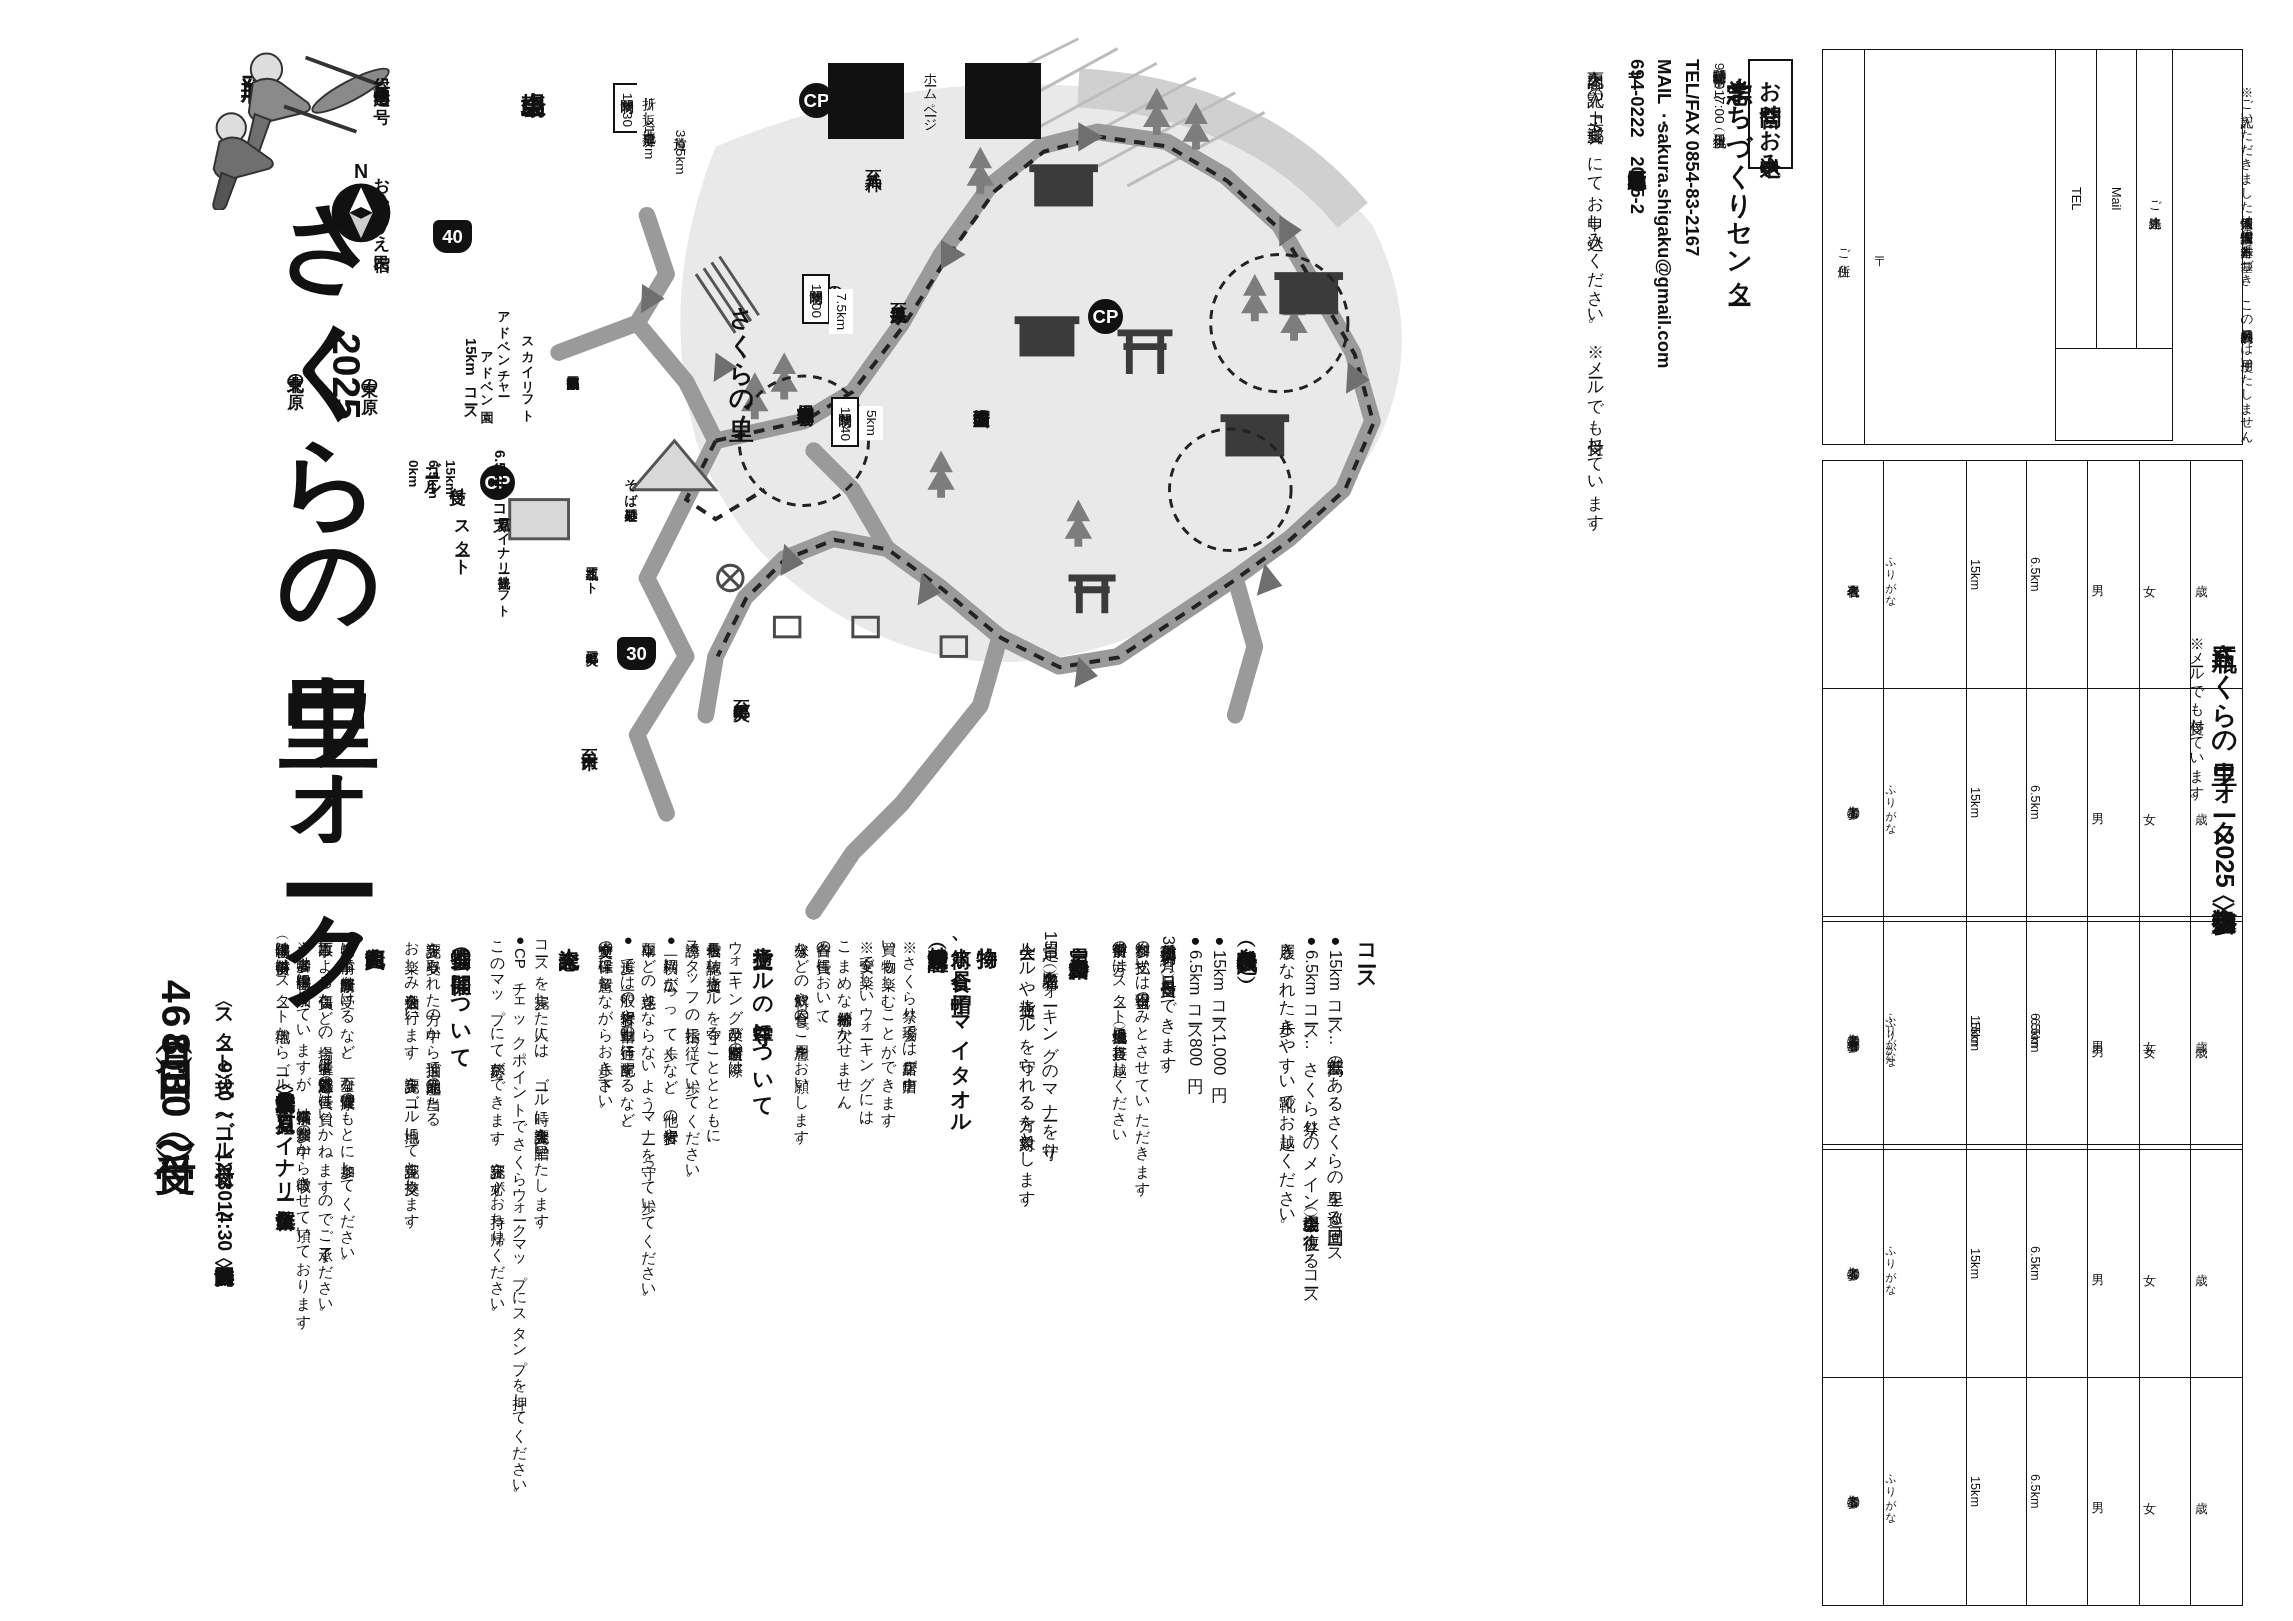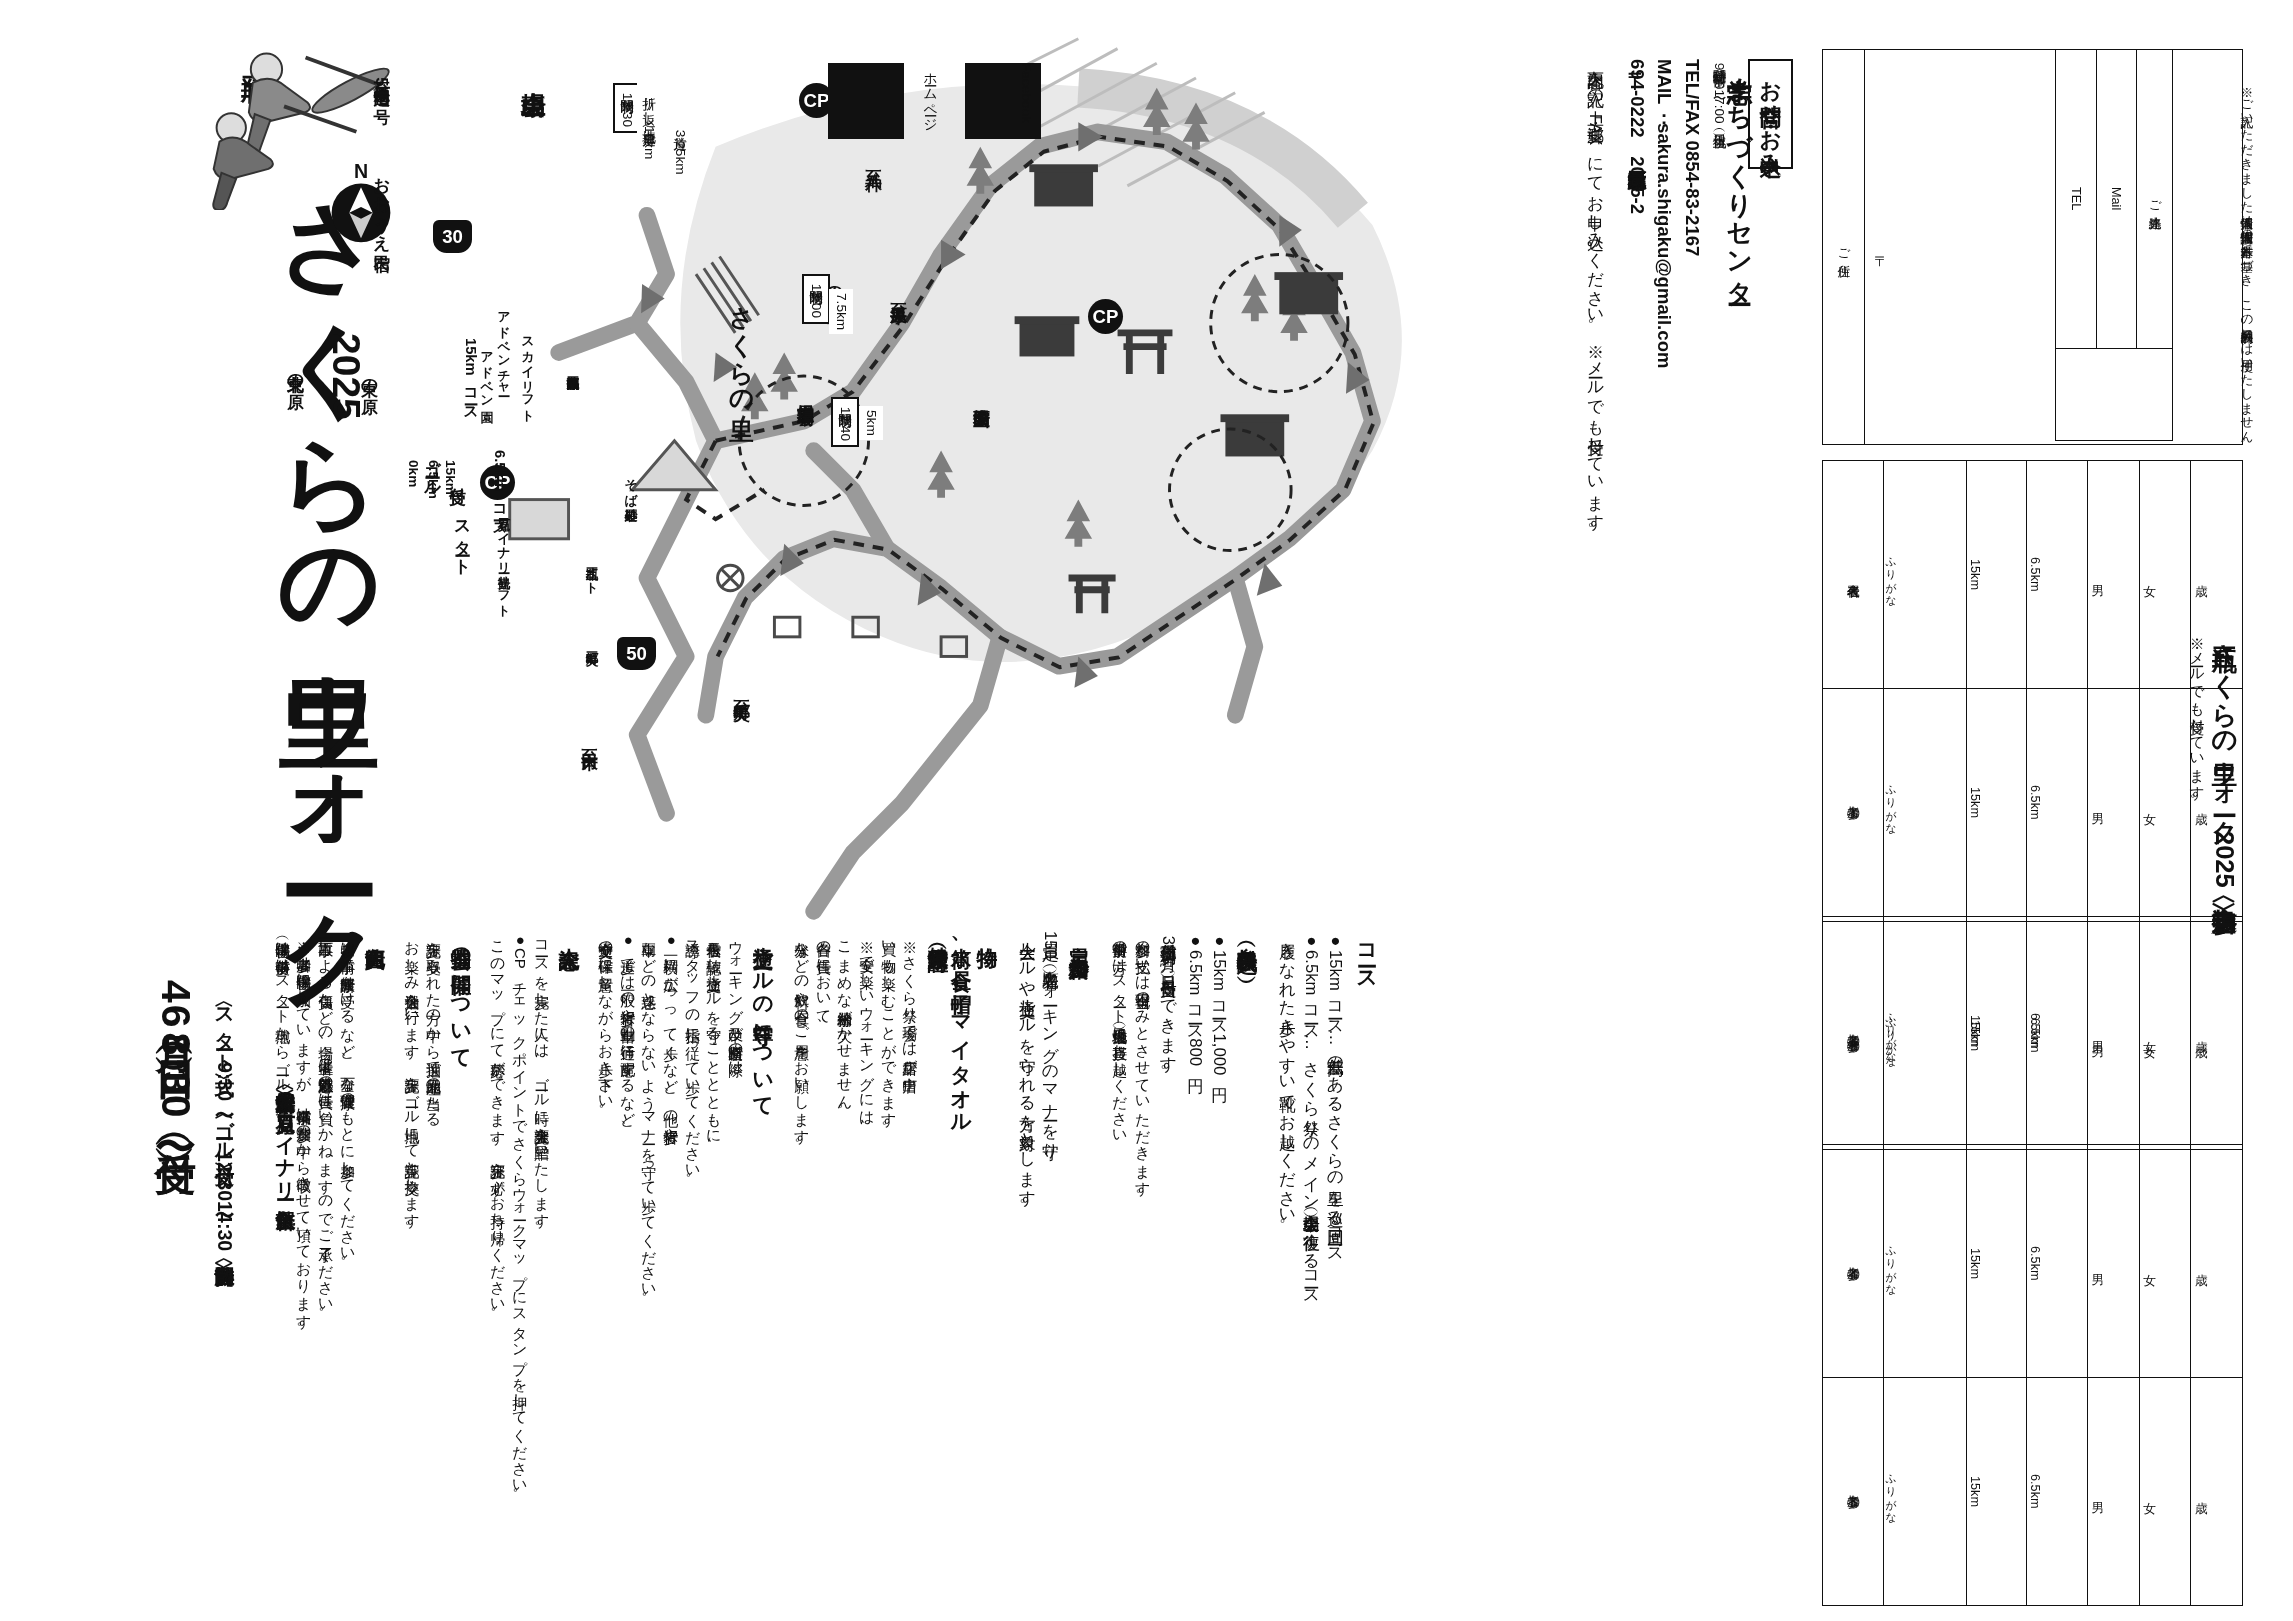"30" div.roadno { text: 30 -> 40 }
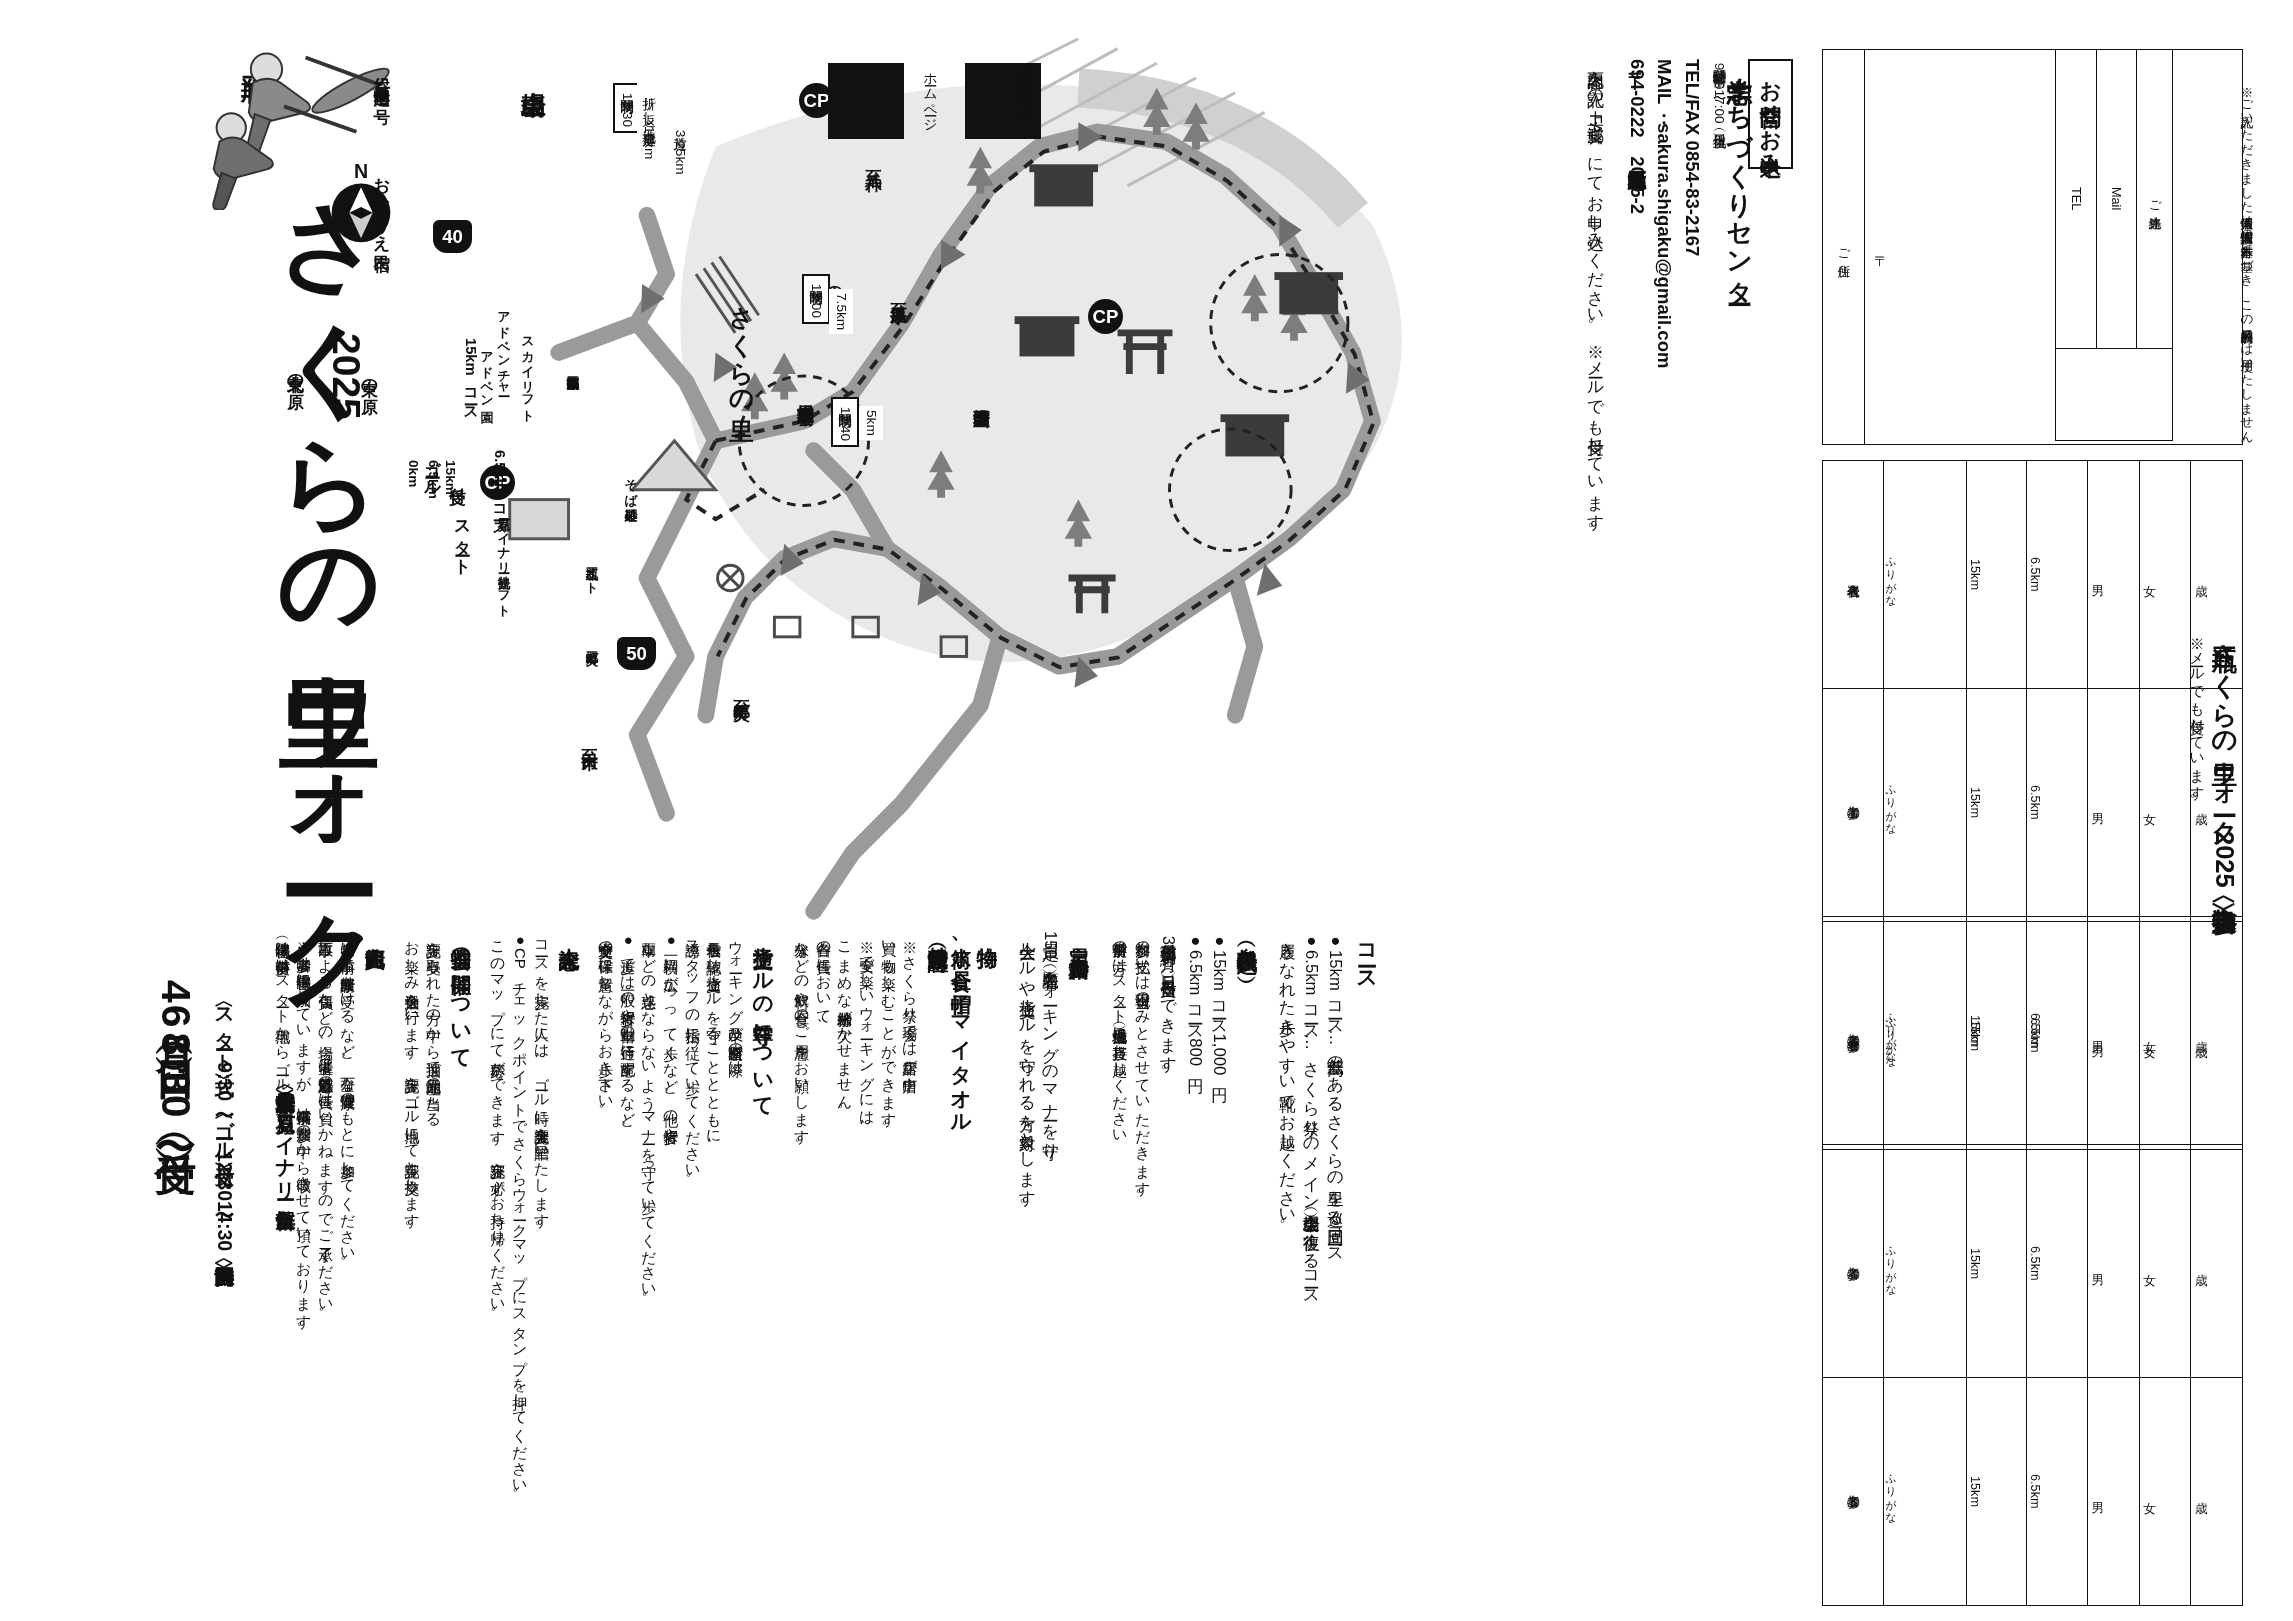"50" div.roadno { text: 50 -> 30 }
